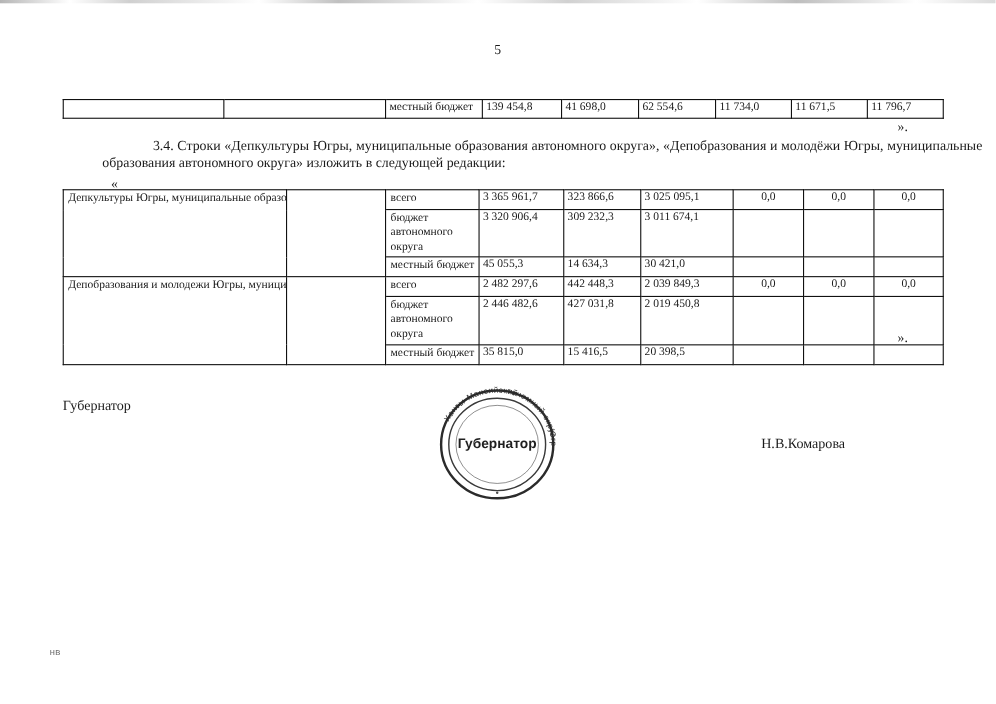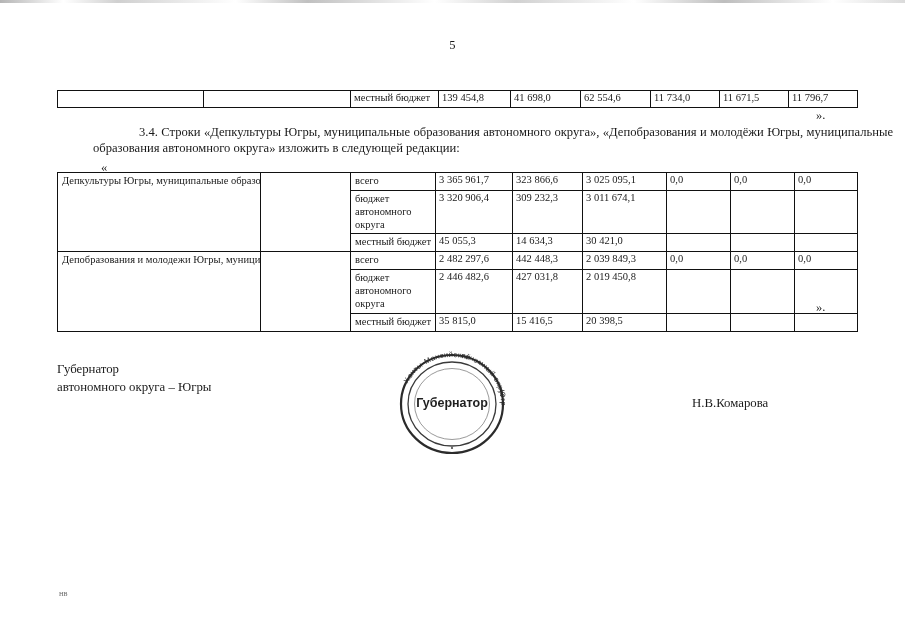"0,0" td.center { text-align: none -> center }
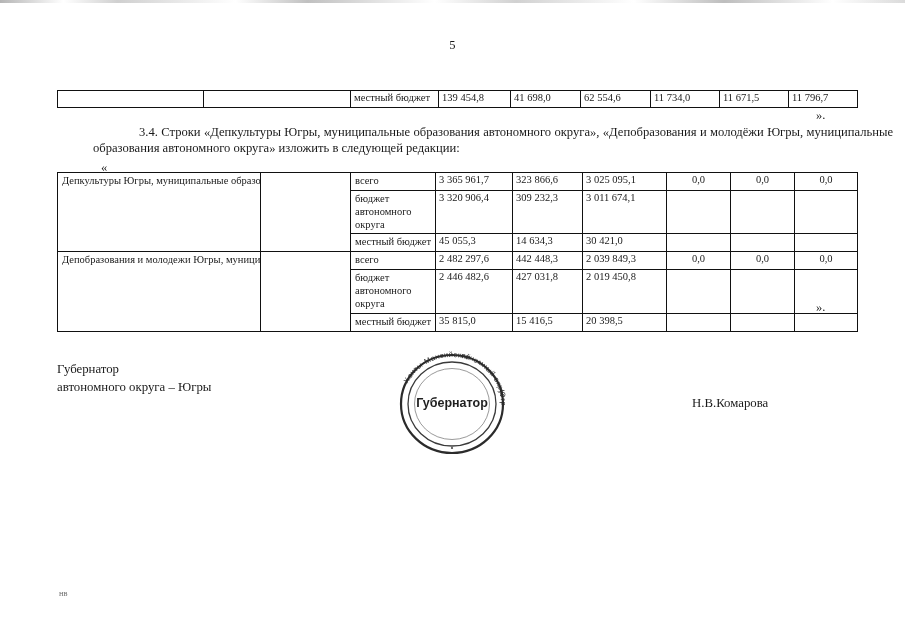"автономного округа – Югры" div { html: <div>автономного округа – Югры</div> -> none }
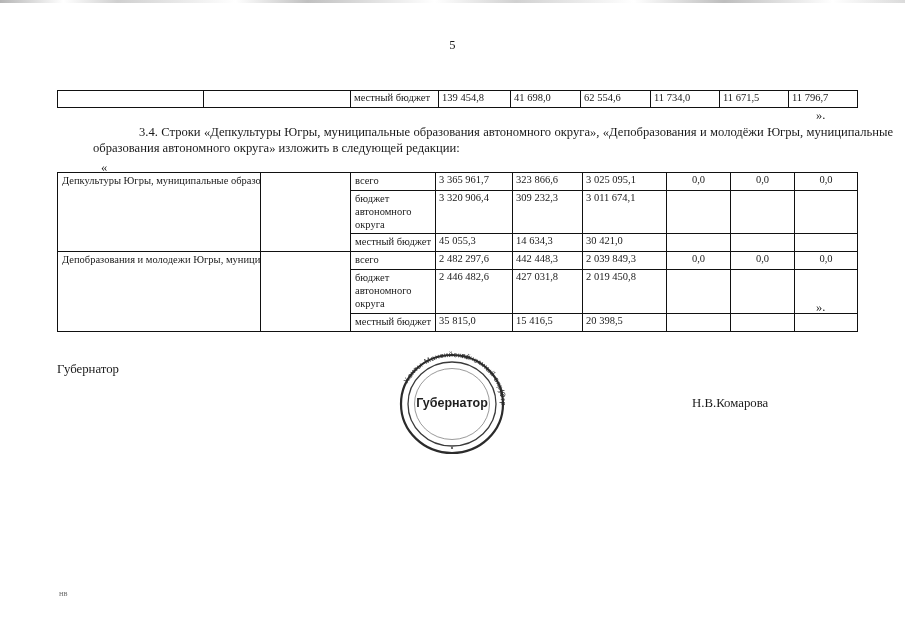"нв" .footer-mark { font-family: Liberation Serif, serif -> Liberation Mono, monospace; left: 59px -> 45px }
